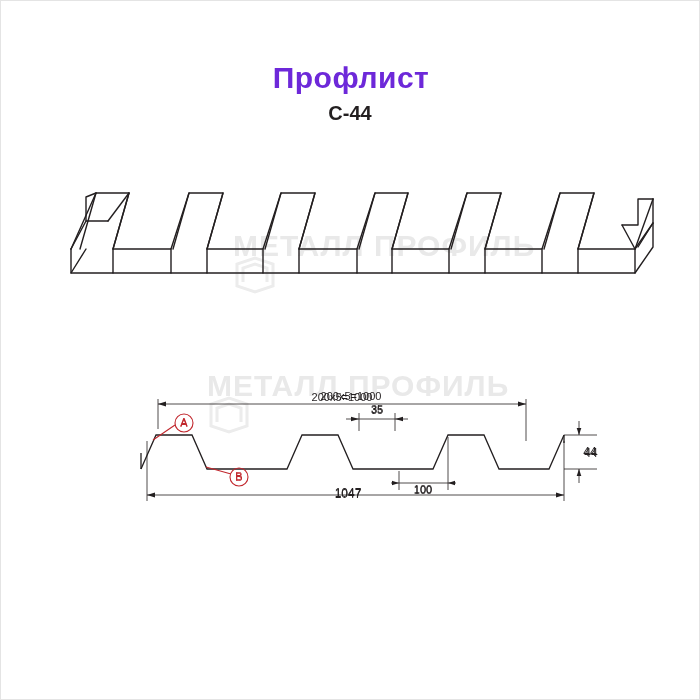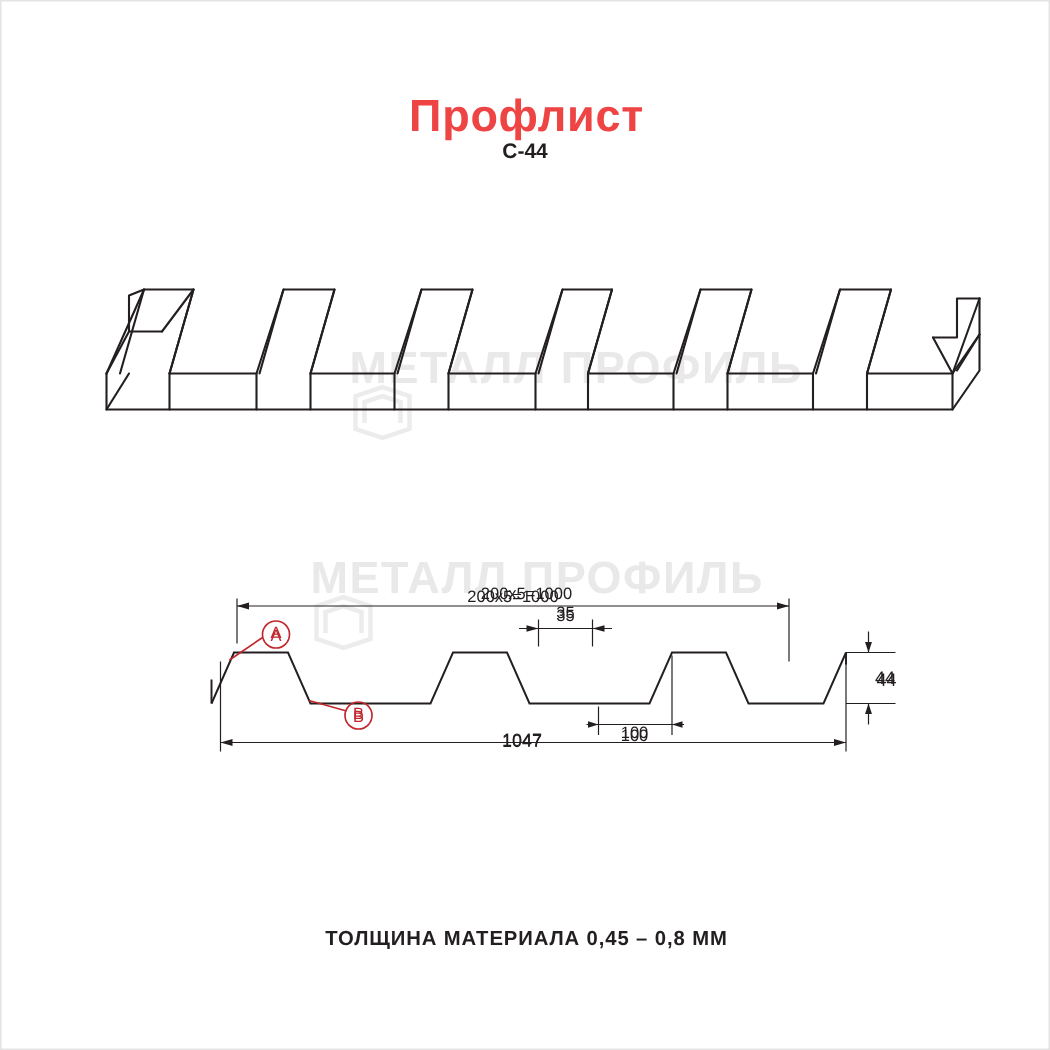"Профлист" .title { color: #ef4444 -> #6d28d9 }
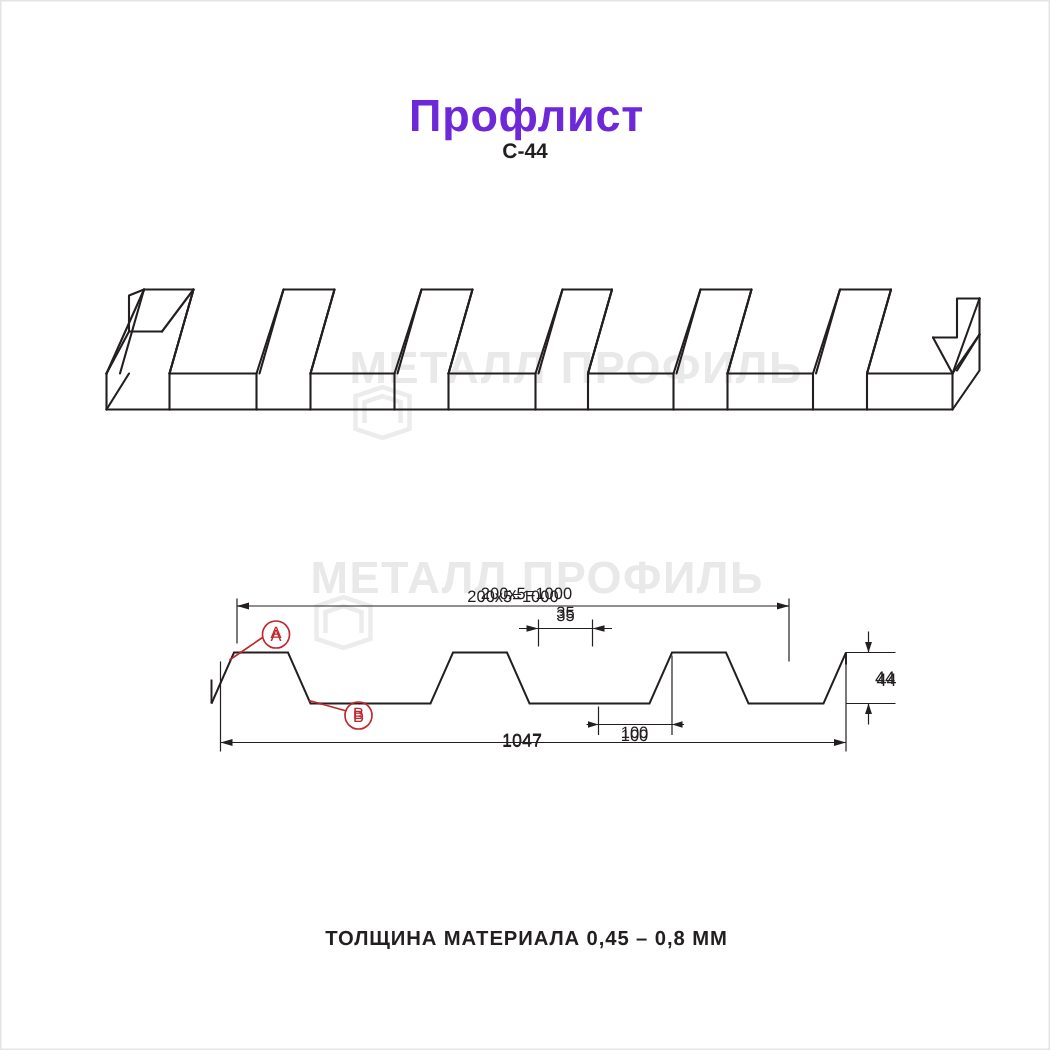"С-44" .subtitle { font-size: 14px -> 20px; top: 91px -> 101px }
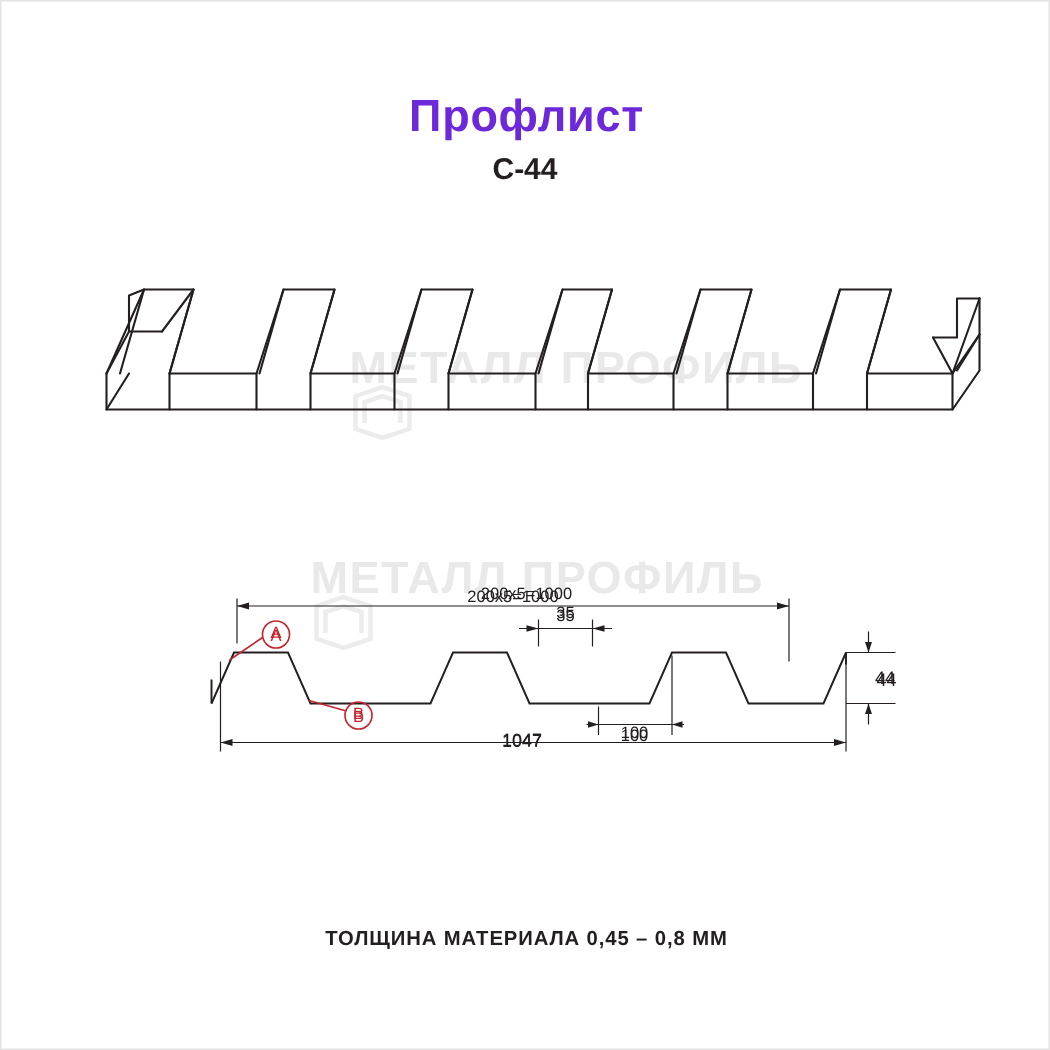"ТОЛЩИНА МАТЕРИАЛА 0,45 – 0,8" div.footer { html: <div>ТОЛЩИНА МАТЕРИАЛА 0,45 – 0,8 ММ</div> -> none }
